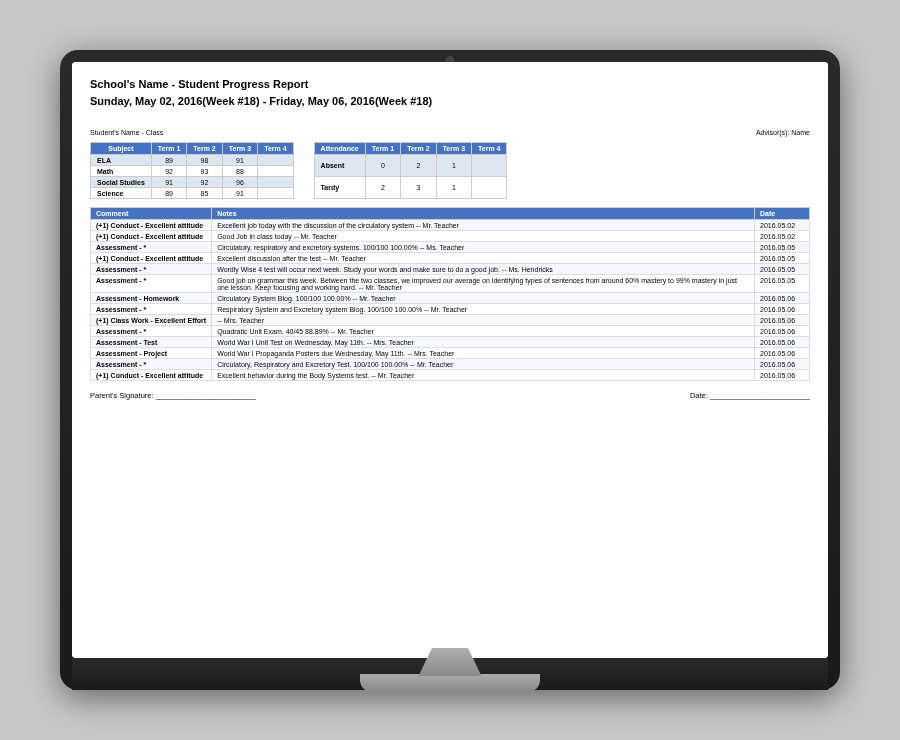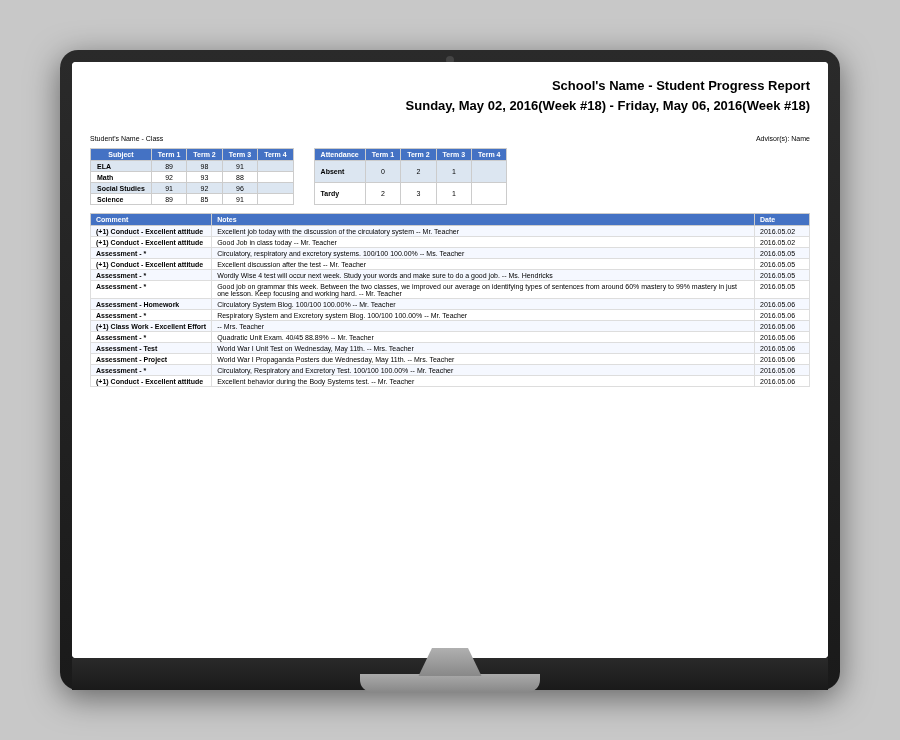"School's Name - Student Progress" .report-title { font-size: 13px -> 11px; text-align: right -> left }
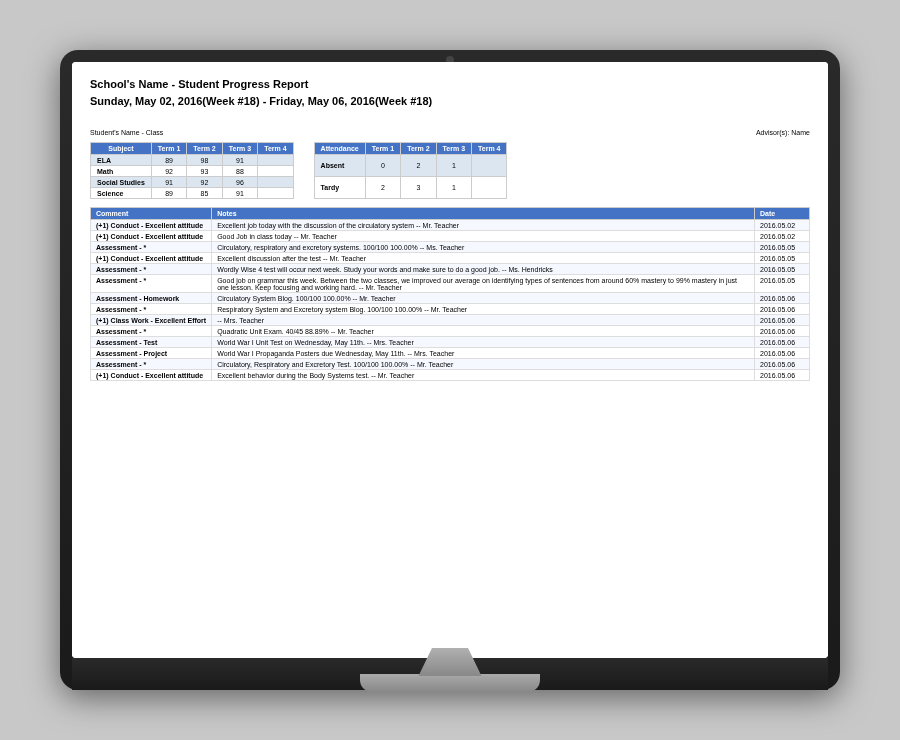"Parent's Signature:" div.signature-row { html: none -> <div> <span>Parent's Signature: ________________________</span> <span>Date: ________________________</span> </div> }
